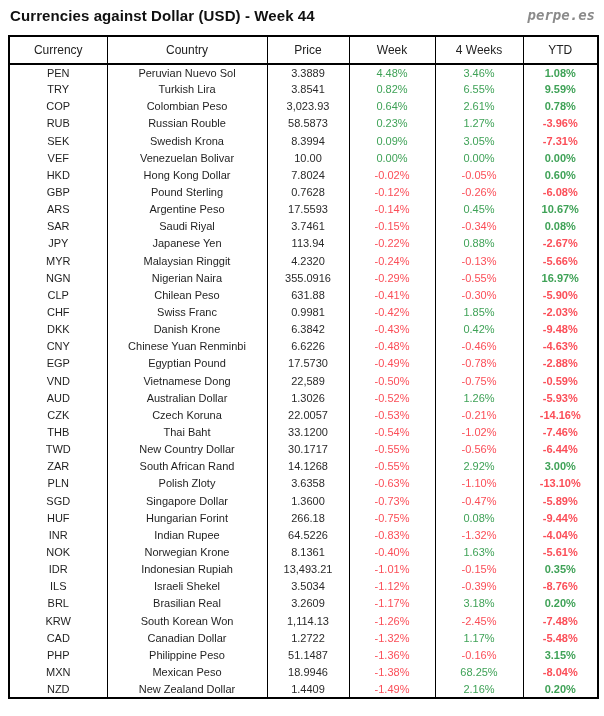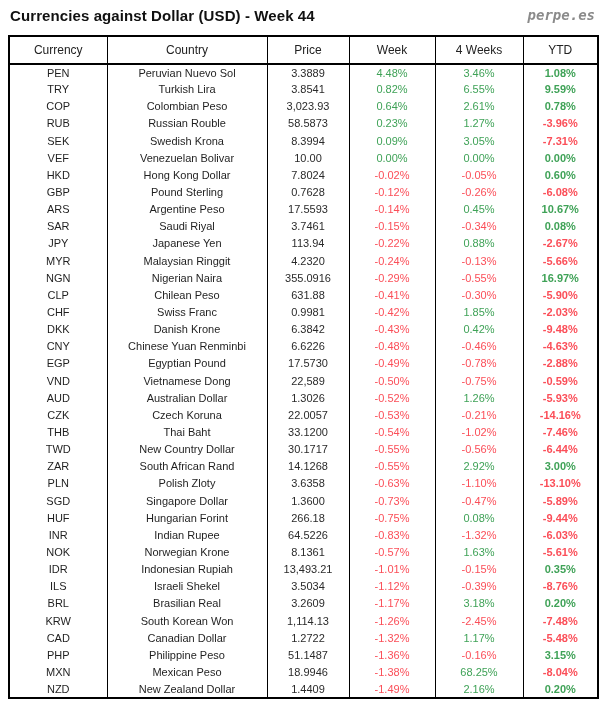"-6.03%" td.neg { text: -6.03% -> -4.04% }
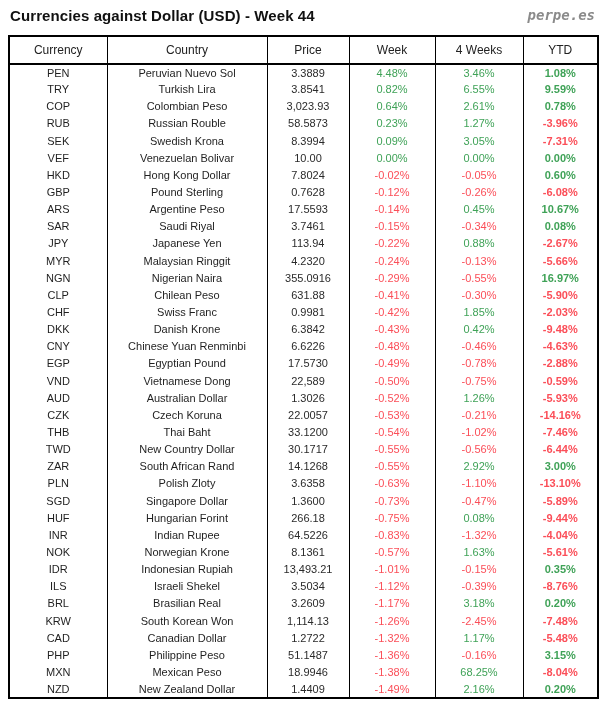"-0.57%" td.neg { text: -0.57% -> -0.40% }
